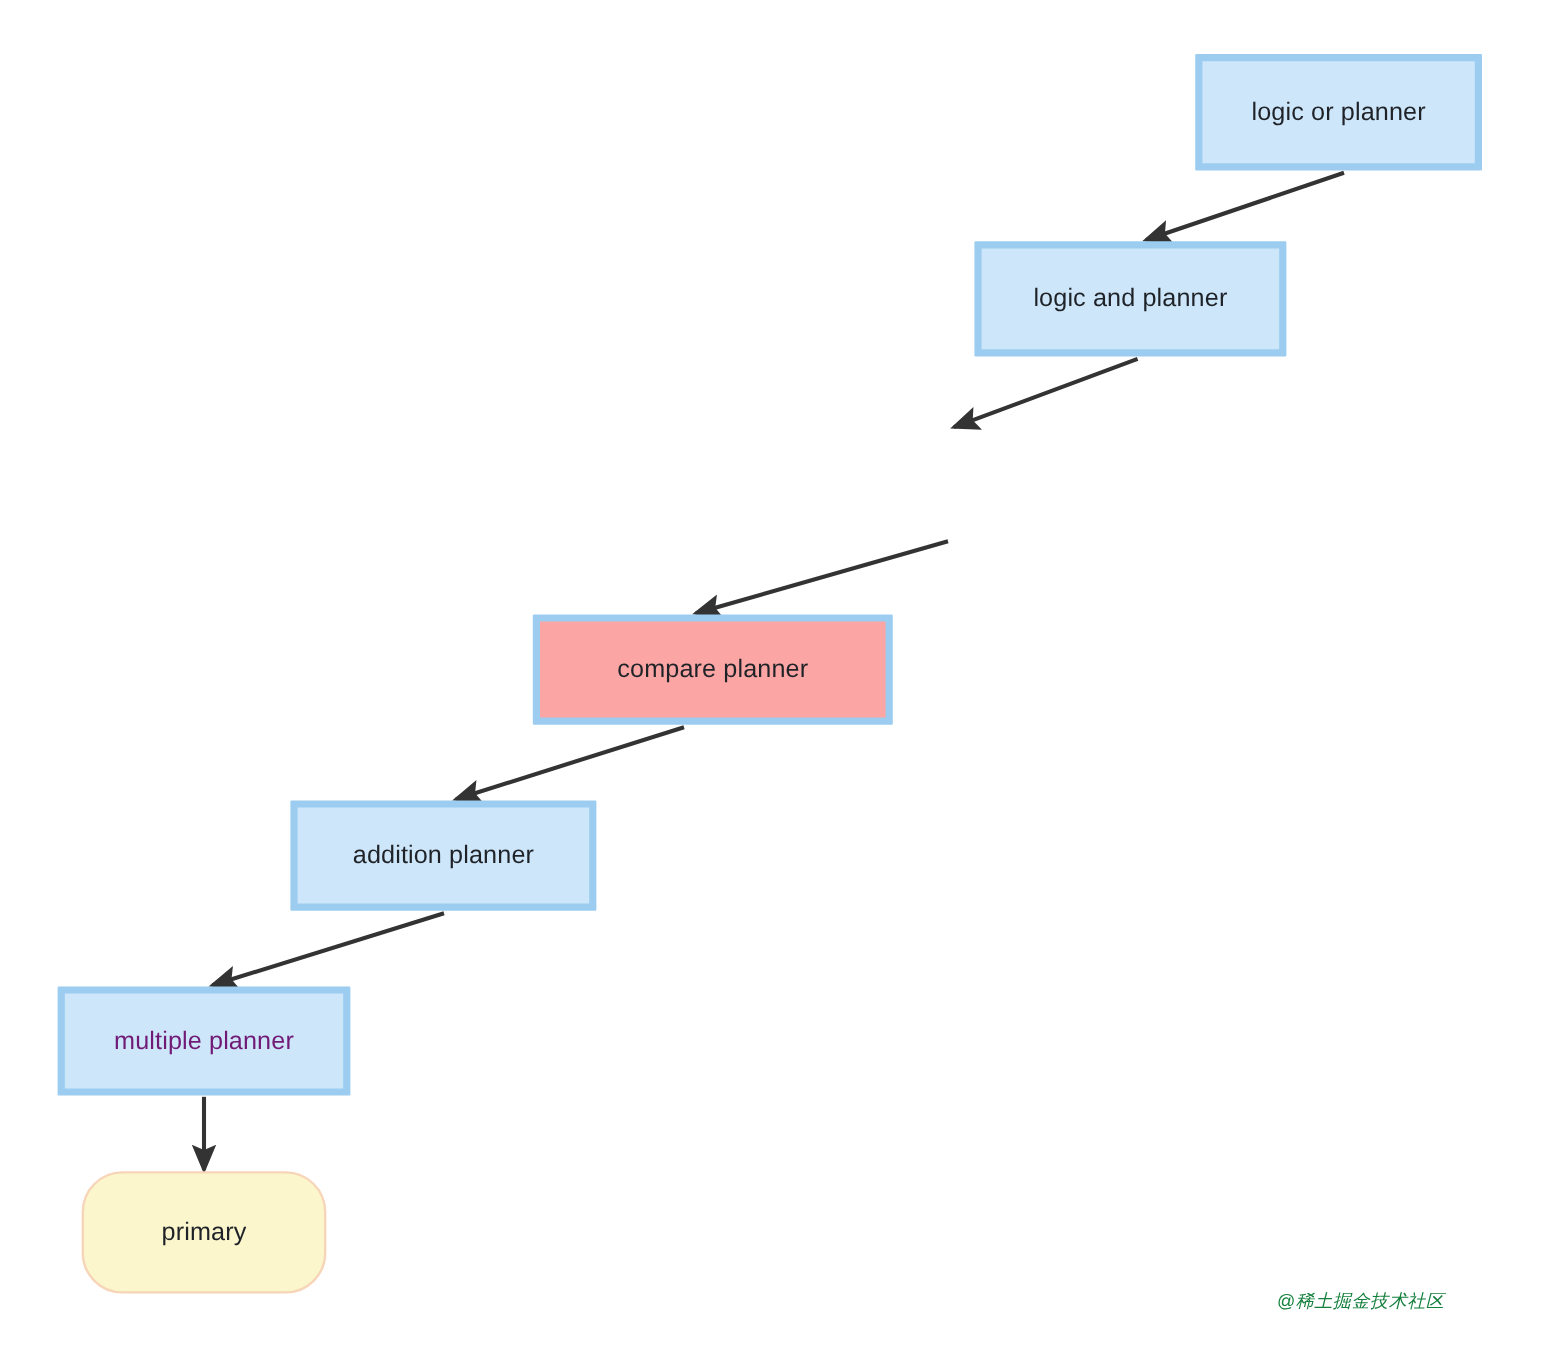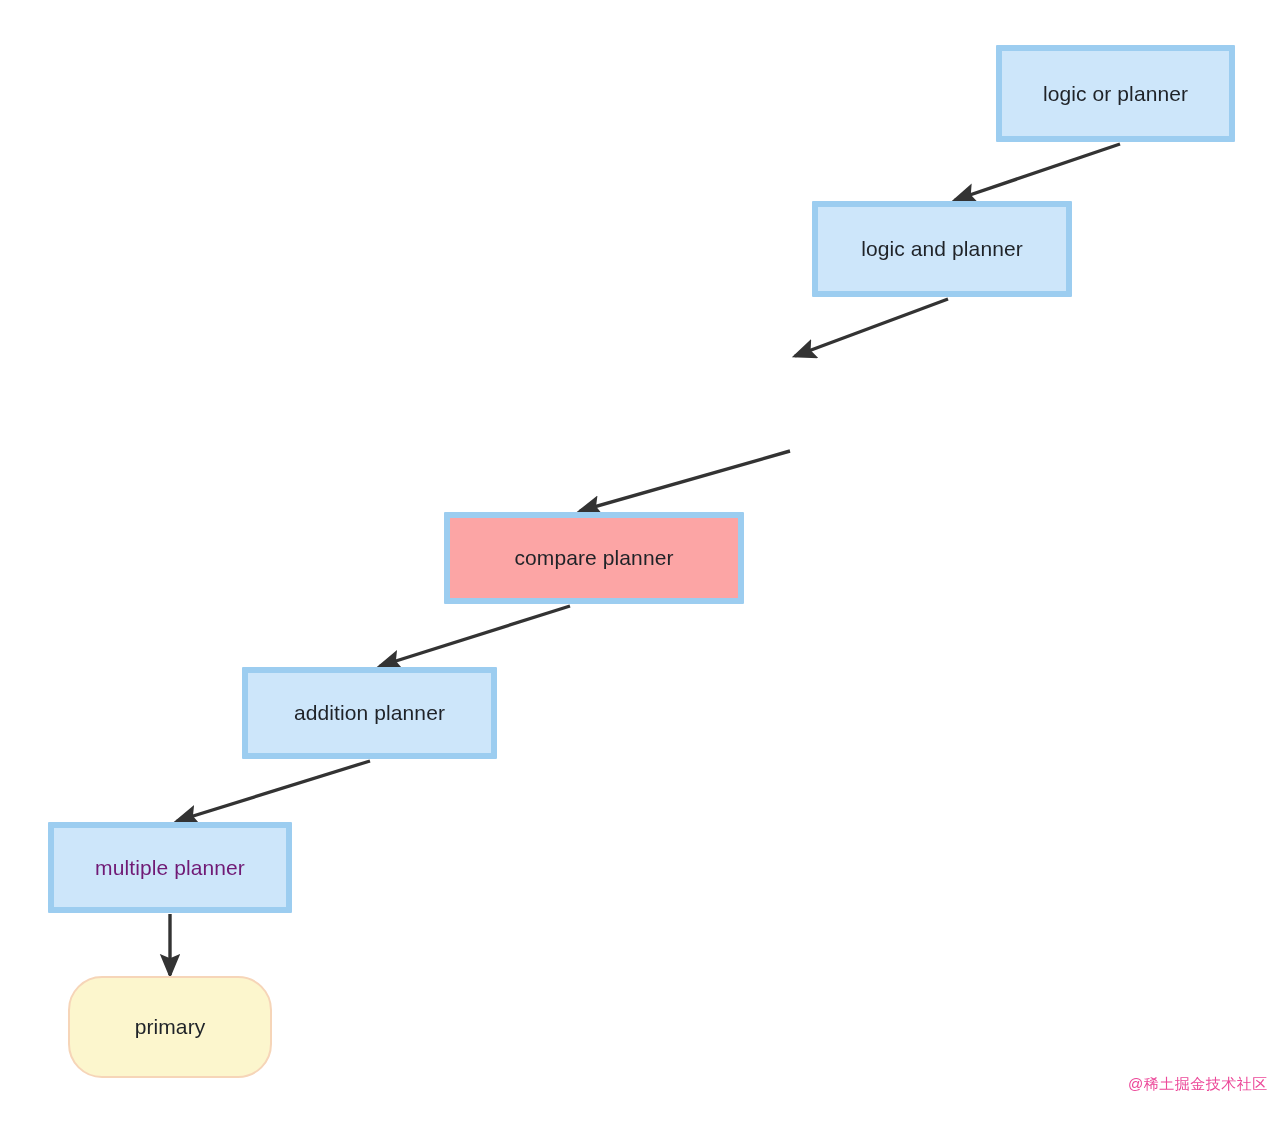"@稀土掘金技术社区" div.watermark { color: #ec4899 -> #15803d; font-style: none -> italic; left: 1128px -> 1064px }
